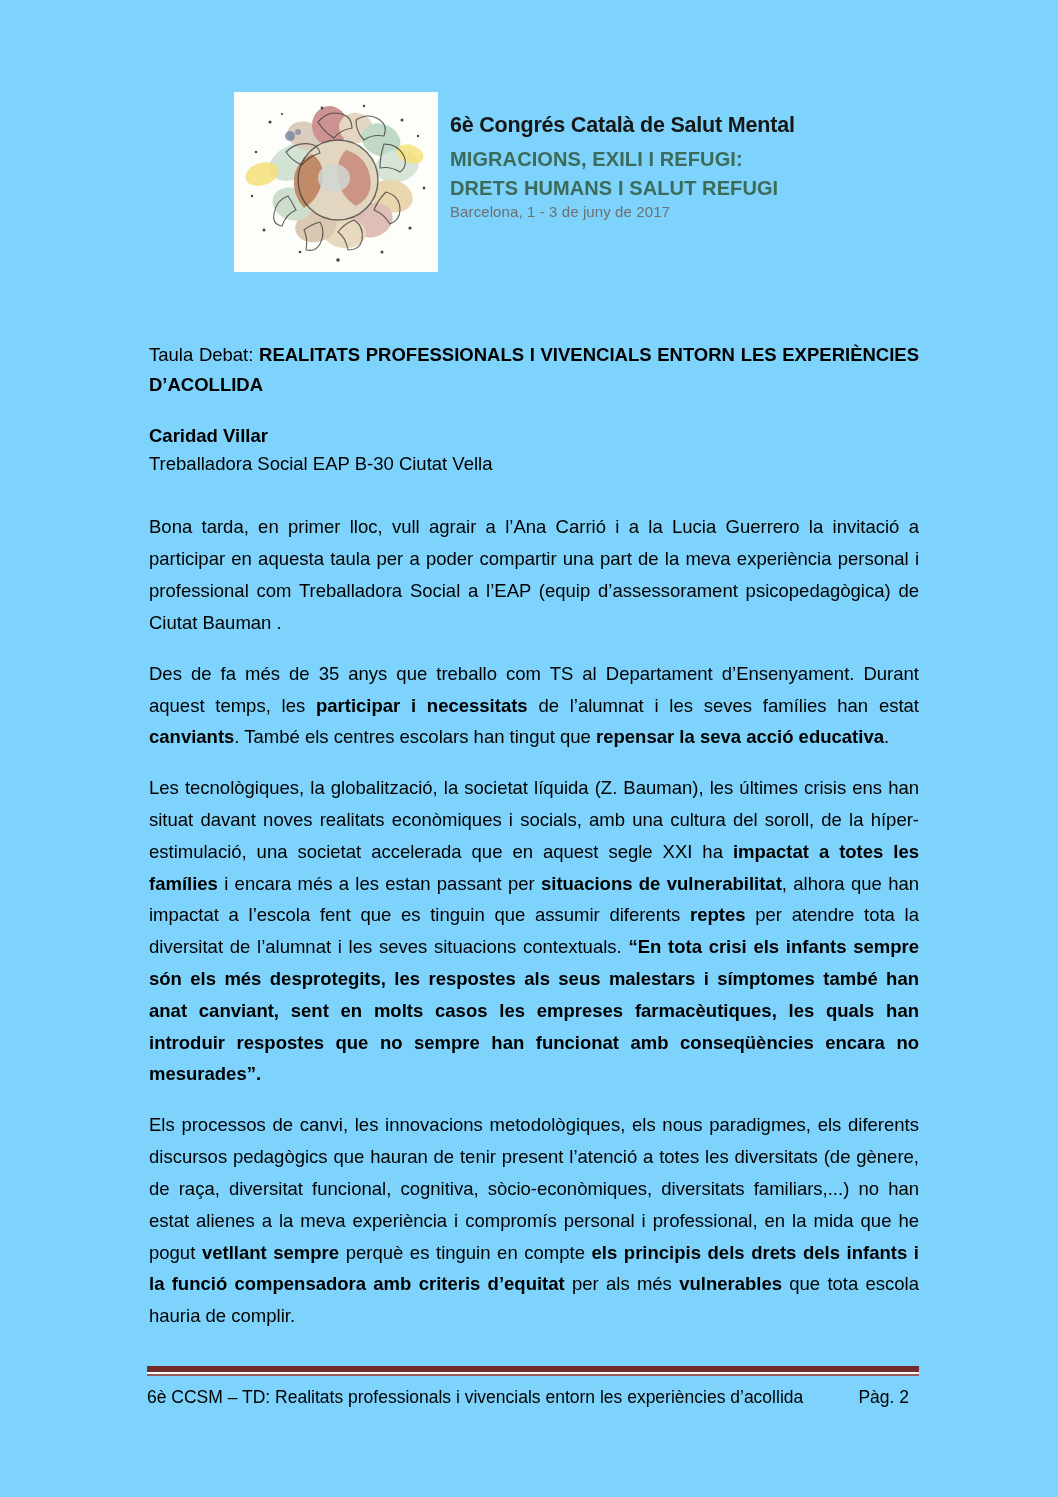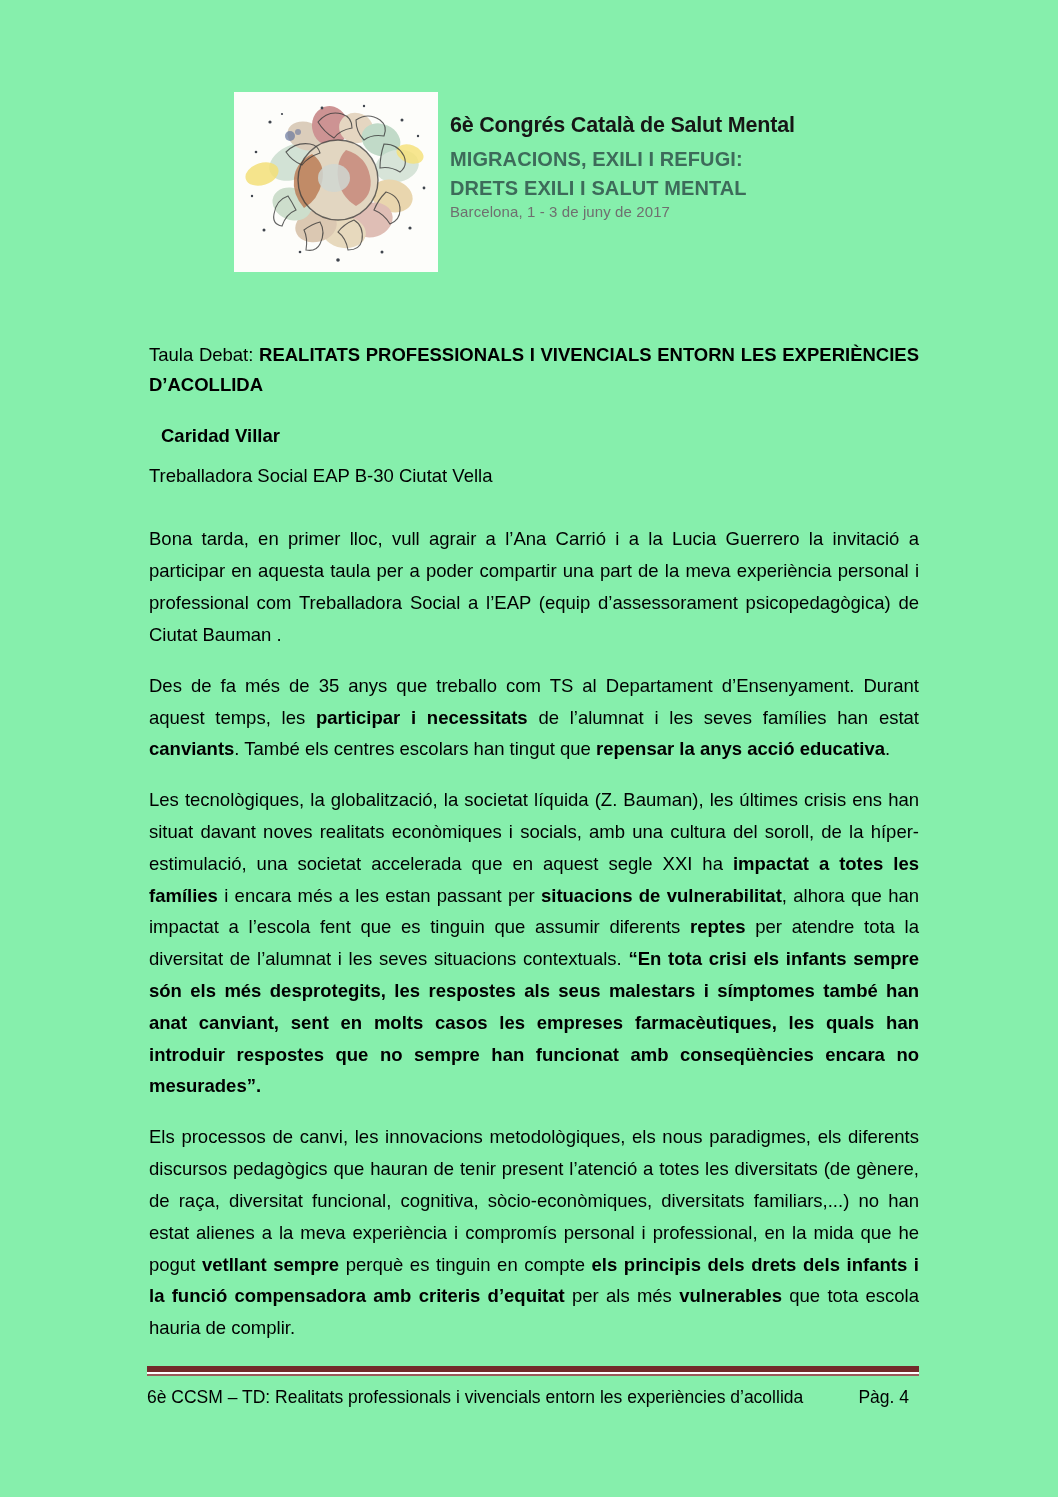"6è Congrés Català de Salut" .page { background: #86efac -> #7dd3fc }
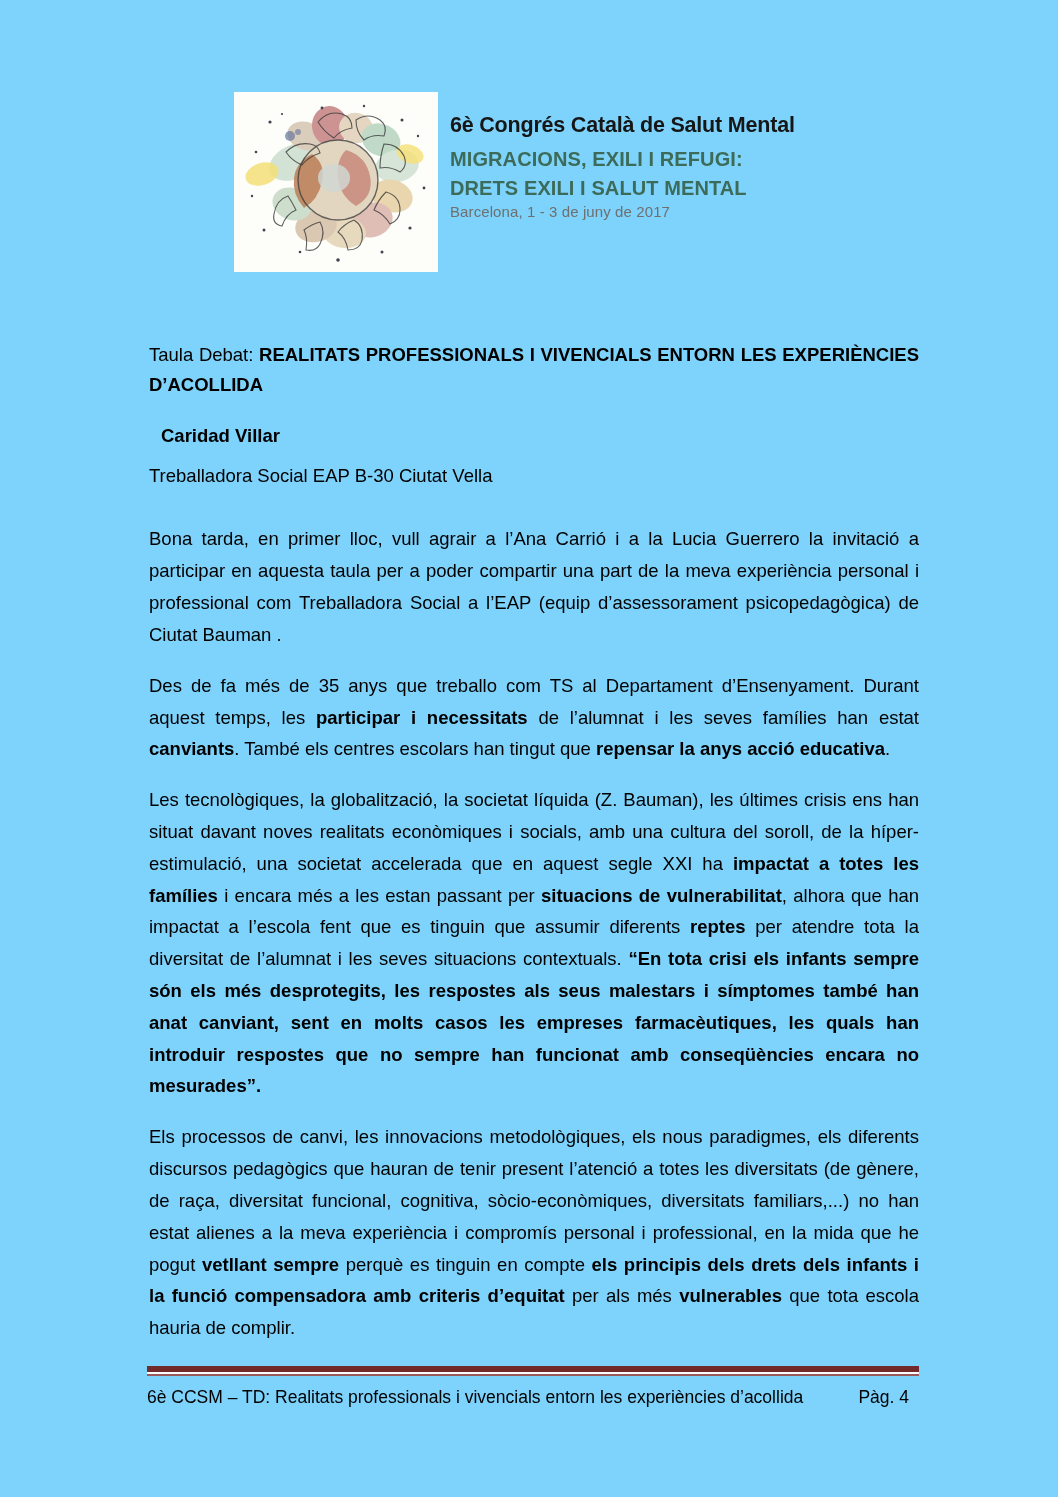"DRETS EXILI I SALUT MENTAL" div.banner-line3 { text: EXILI I SALUT MENTAL -> HUMANS I SALUT REFUGI }
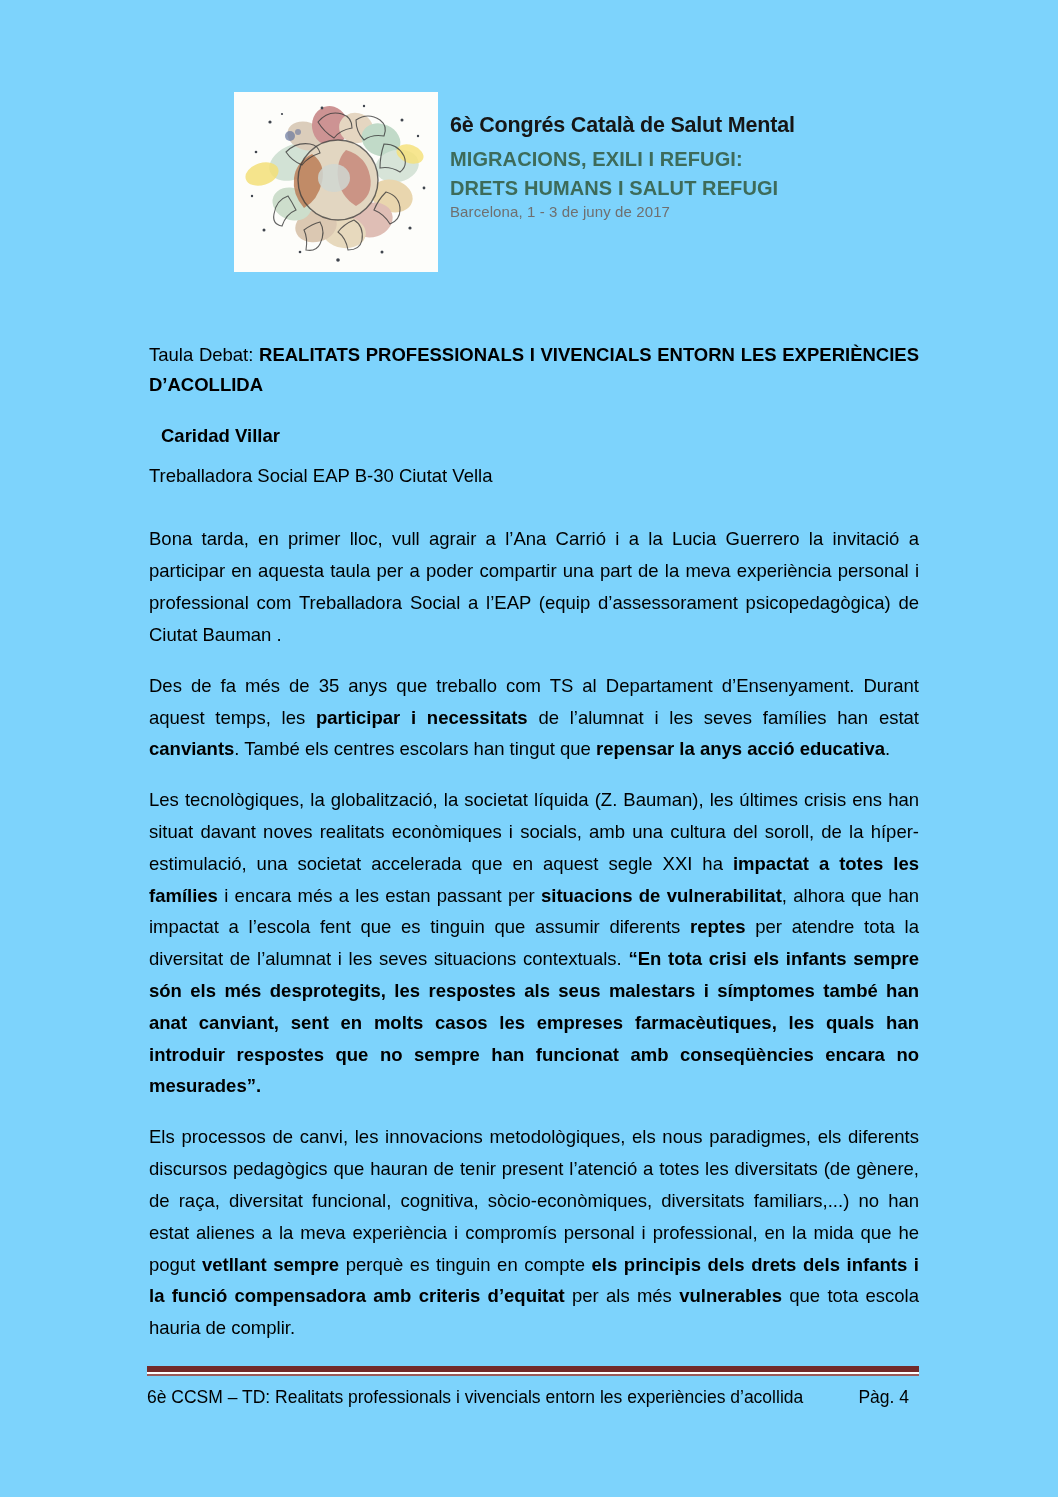"Caridad Villar" .author { margin: 12px -> 0 }
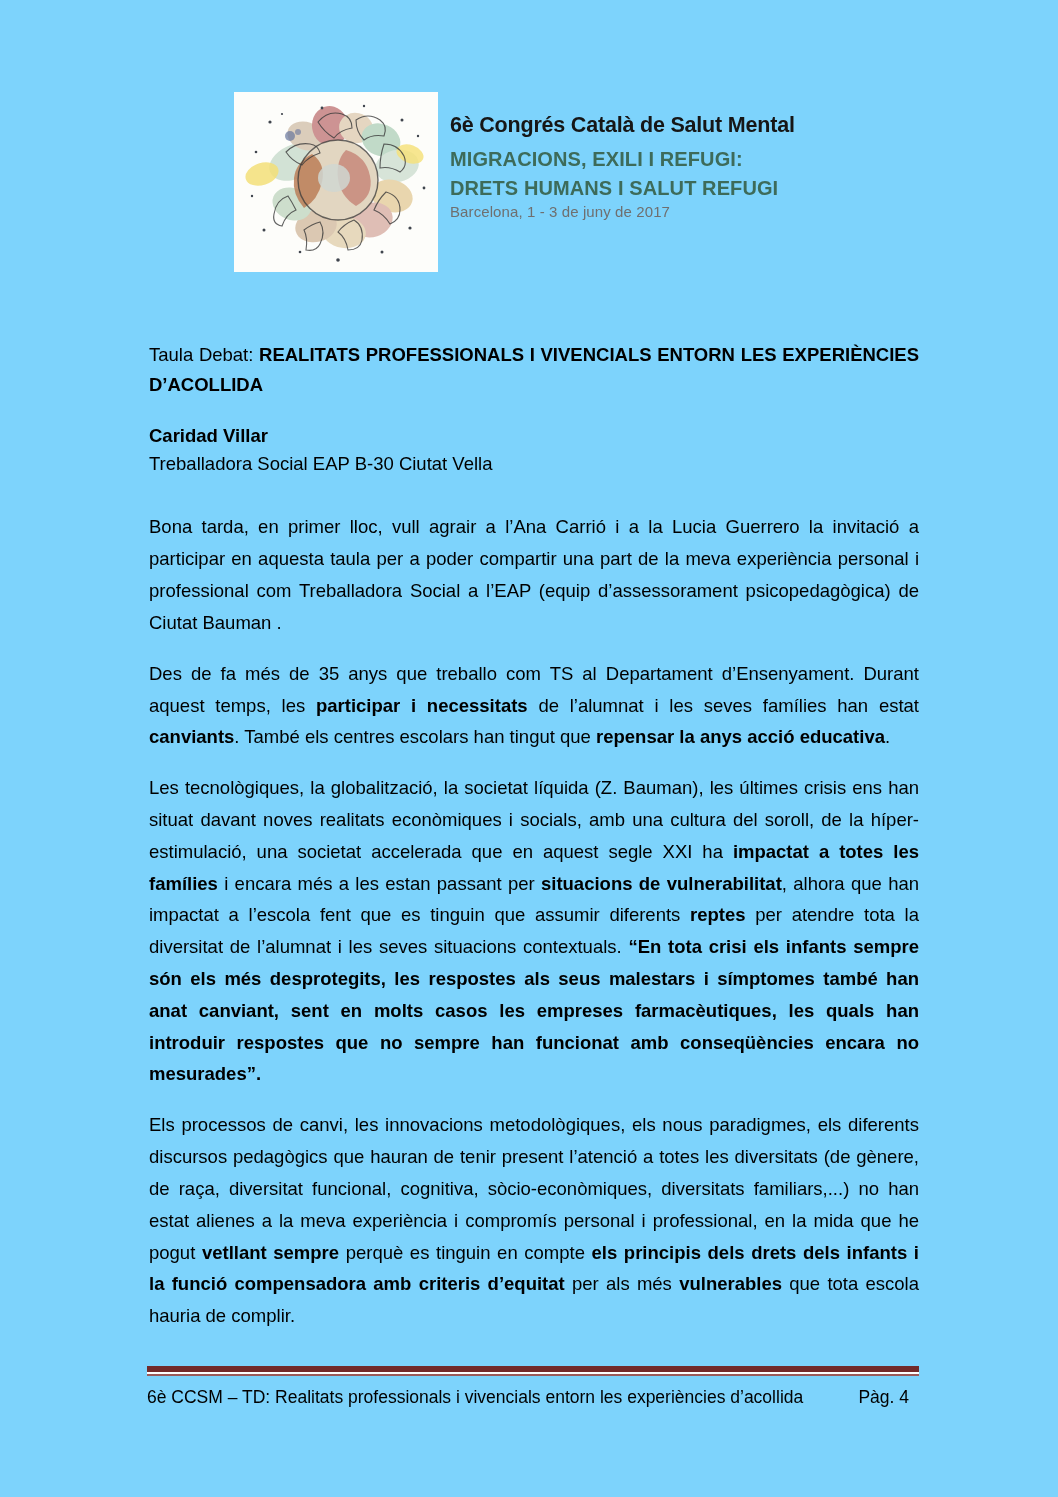"repensar la anys acció educativa" b { text: anys -> seva }
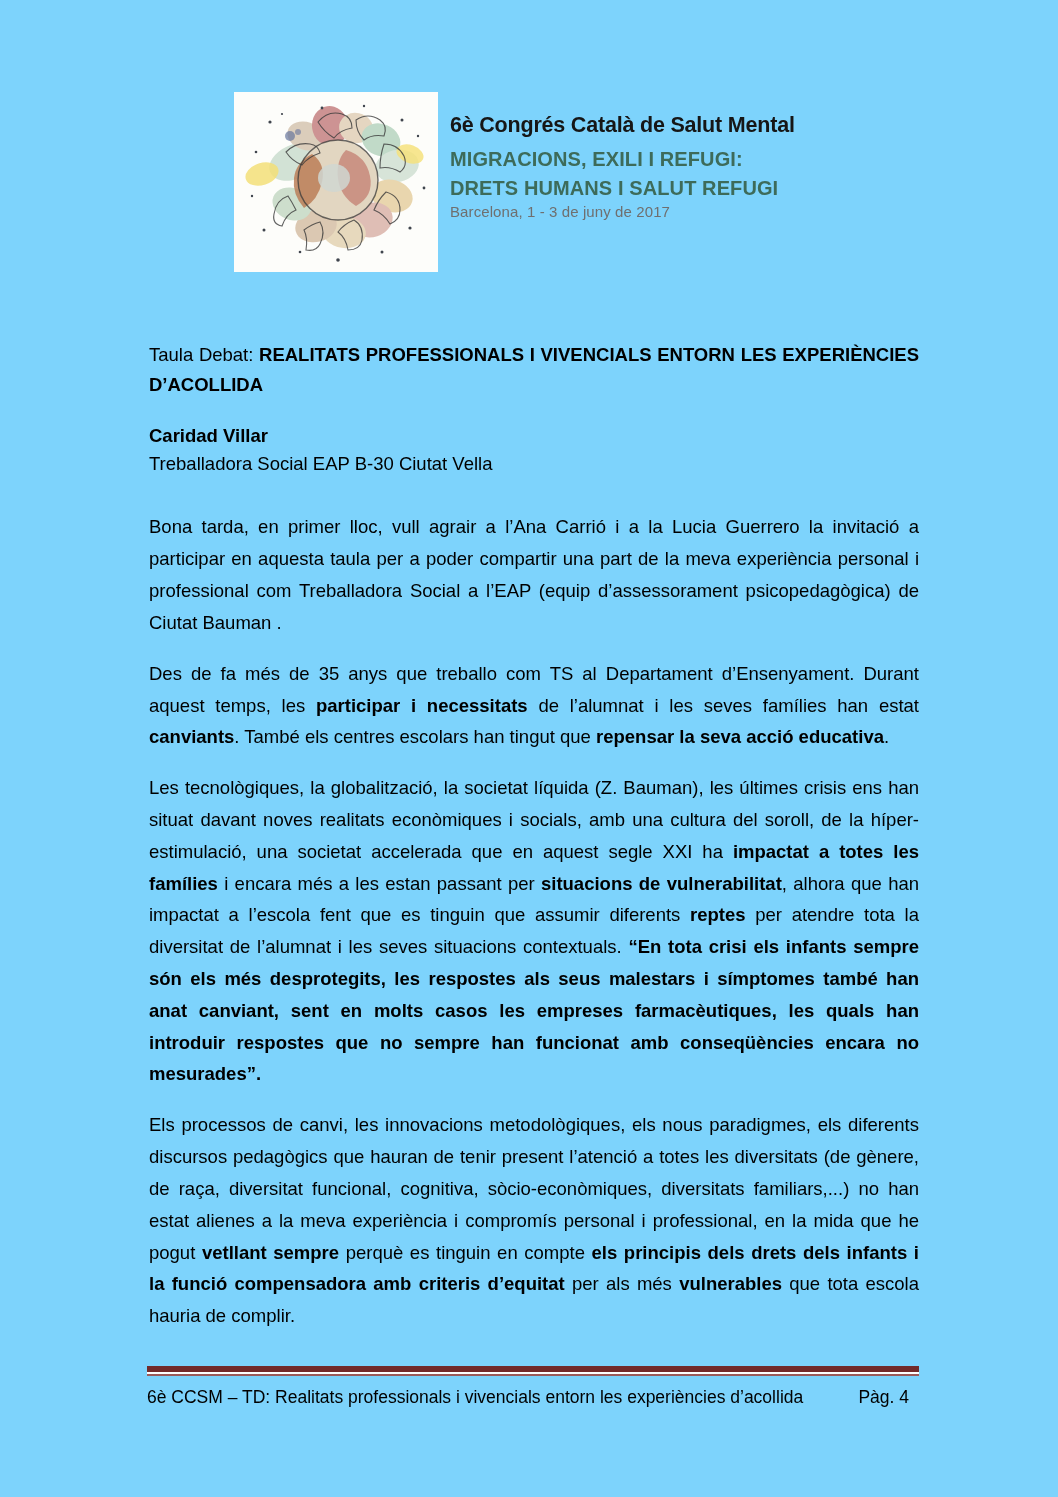"Pàg. 4" div.footer-right { text: 4 -> 2 }
